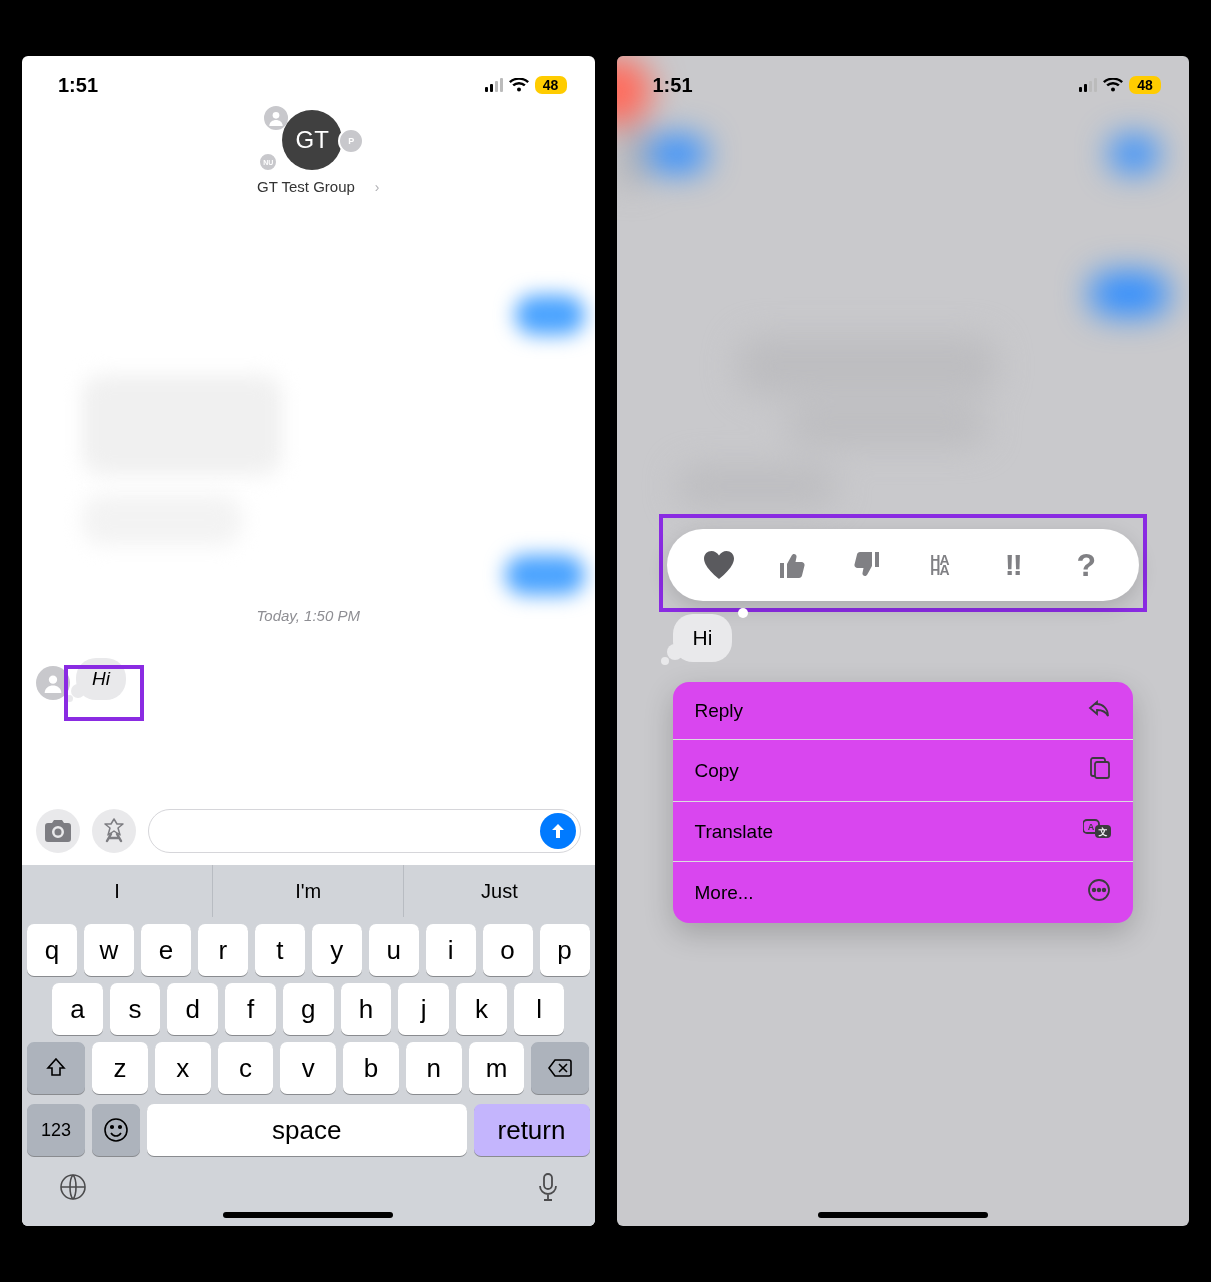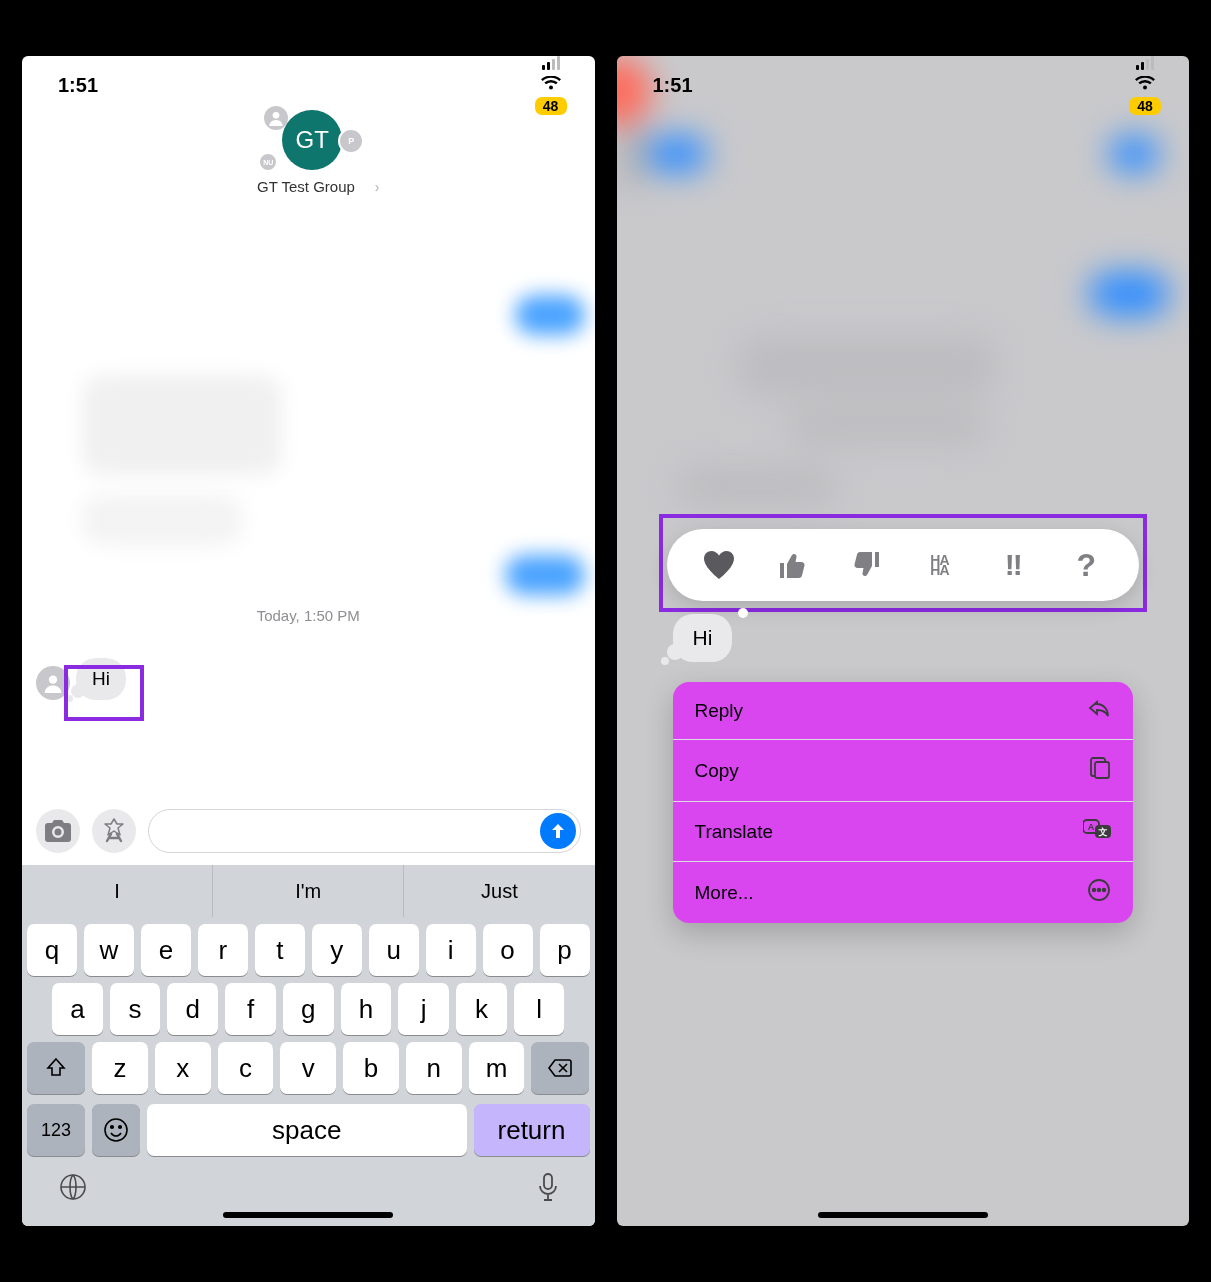"48" .status-icons { flex-direction: column -> none }
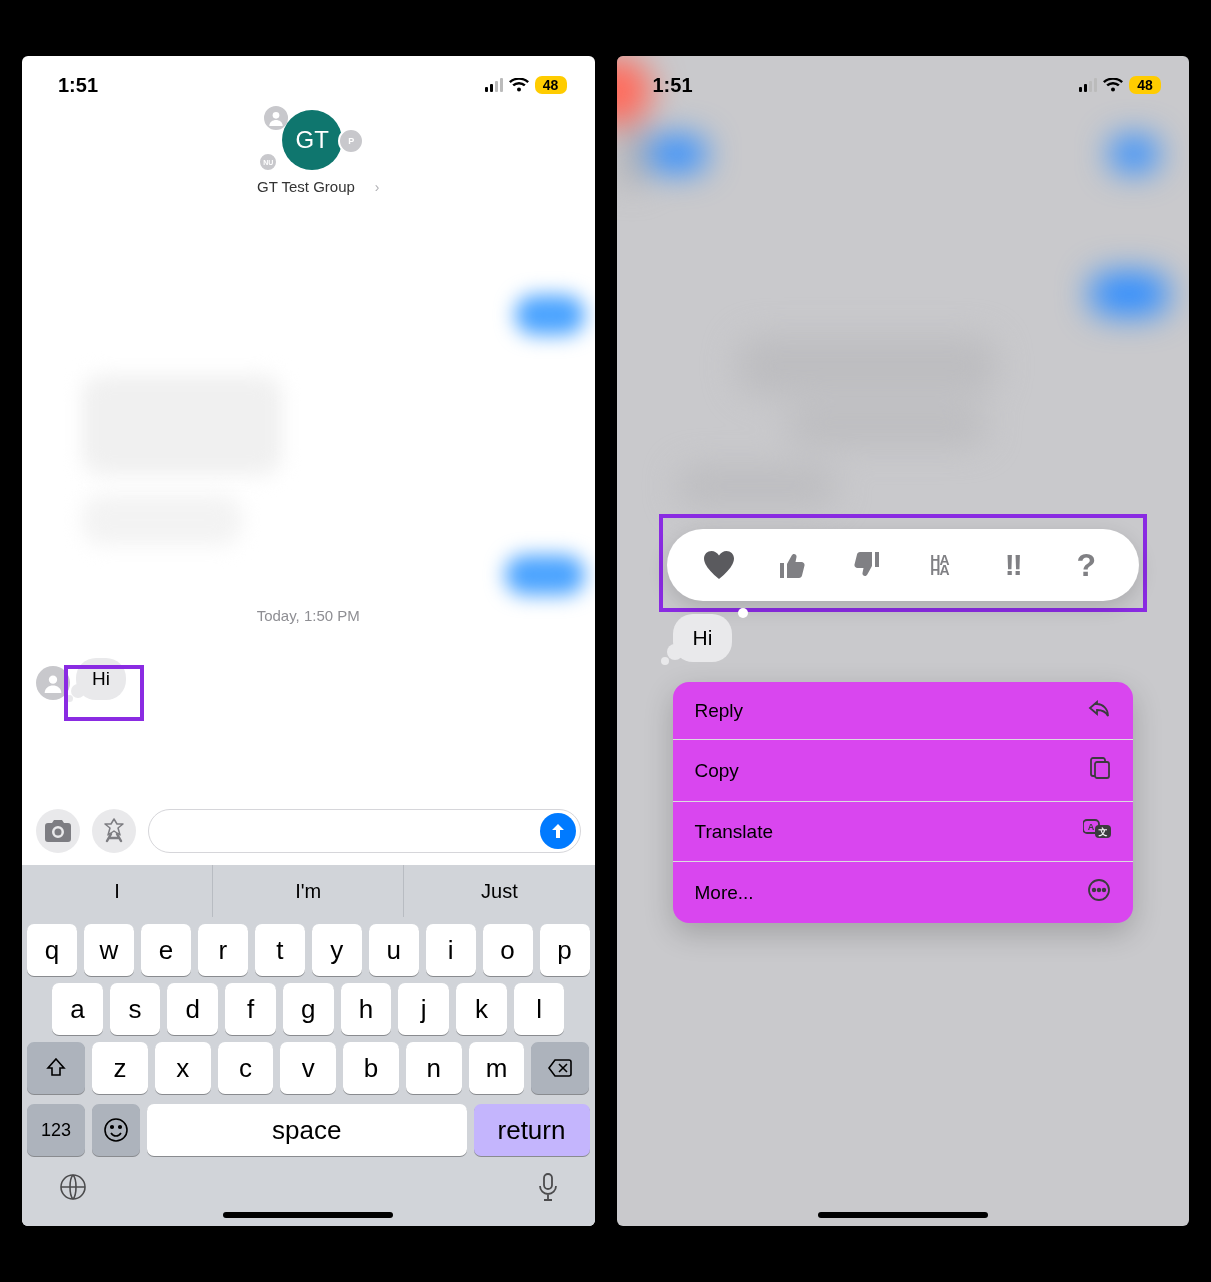"GT" .av-big { background: #0f766e -> #404040 }
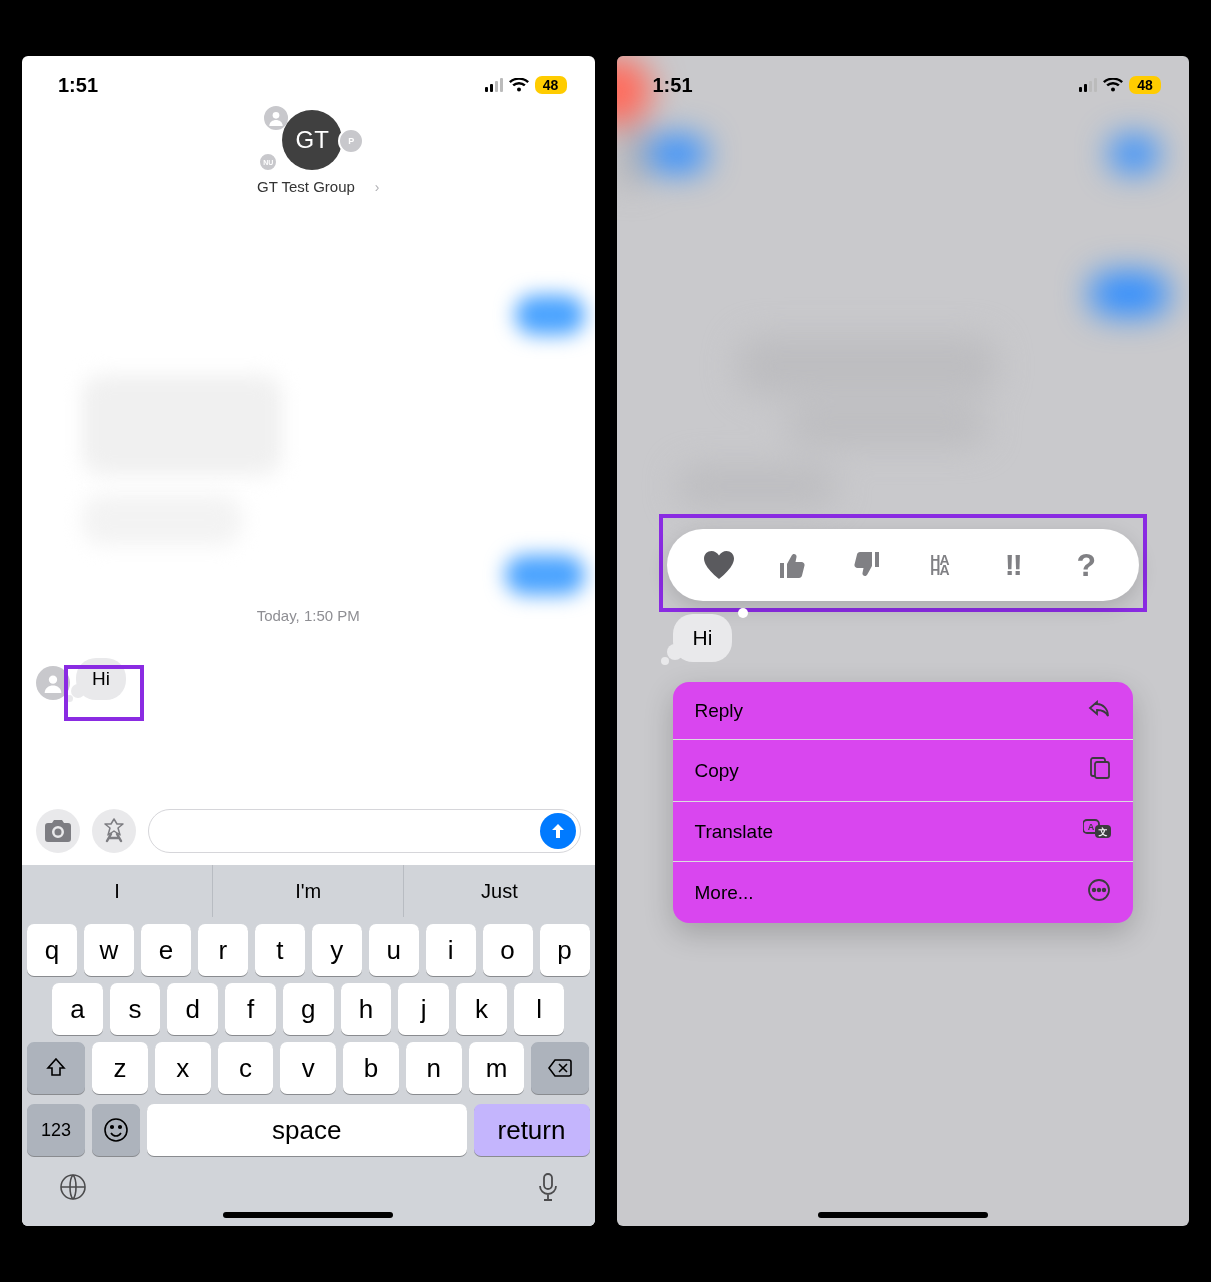"Today, 1:50 PM" .conversation { font-style: none -> italic }
